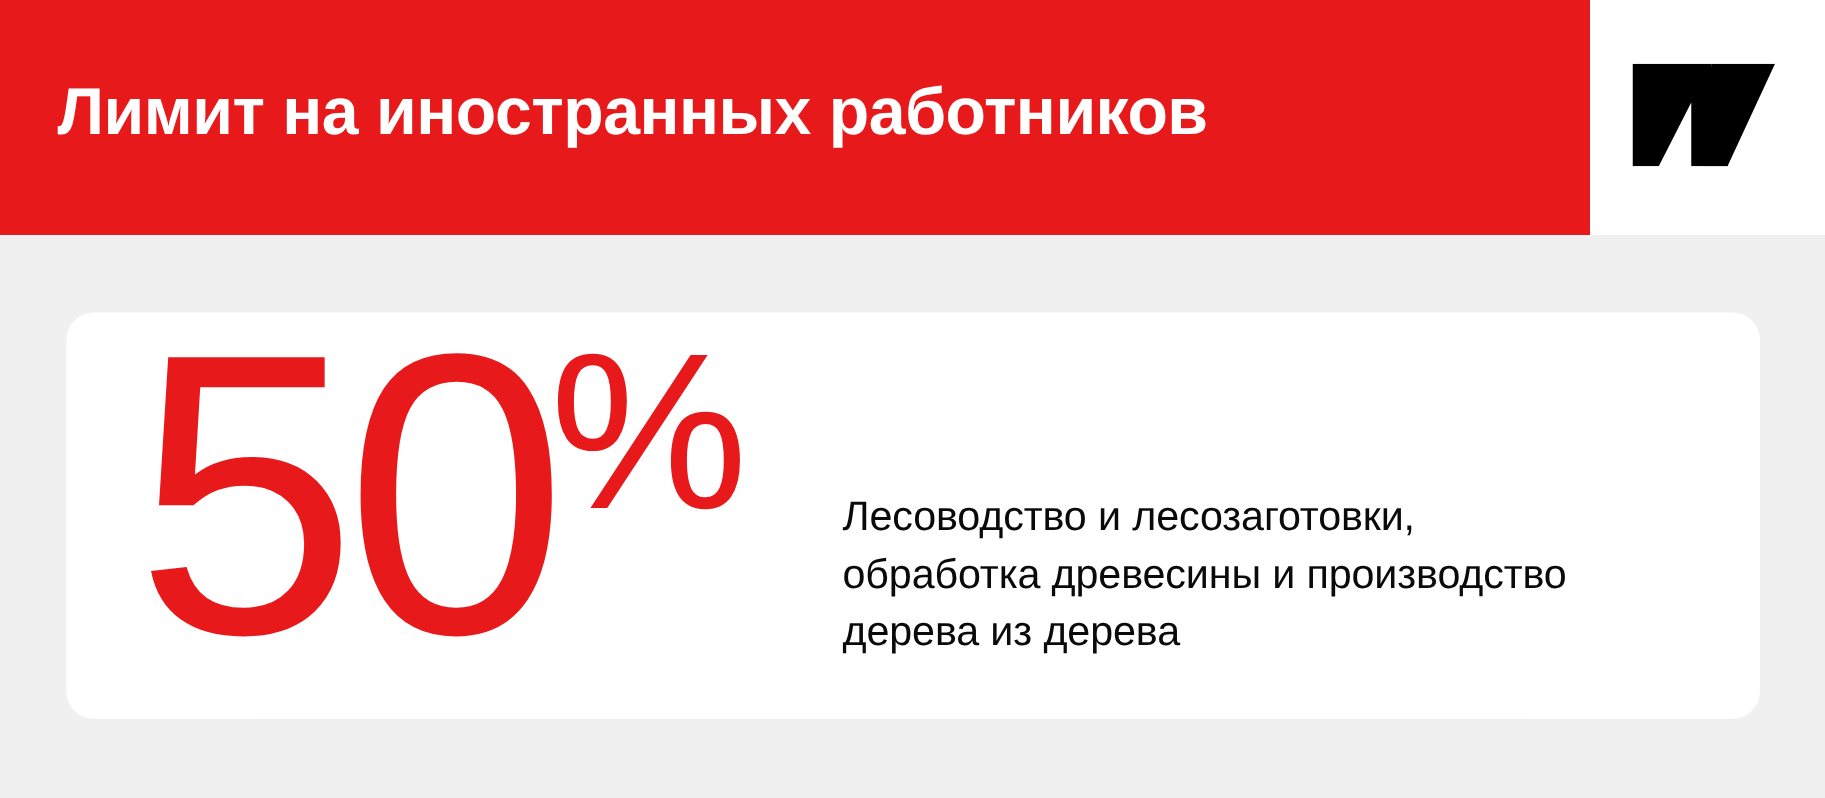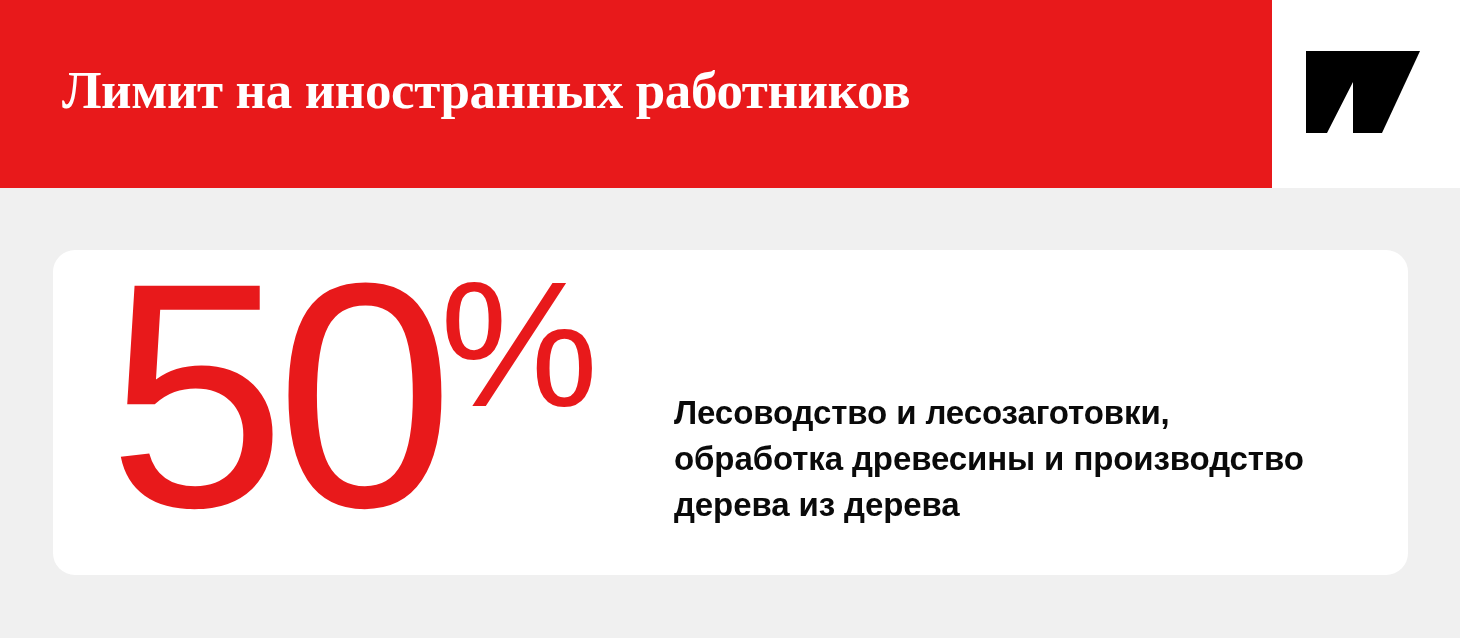"Лимит на иностранных работников" .header-title { font-family: Liberation Serif, serif -> Liberation Sans, sans-serif; left: 62px -> 46px }
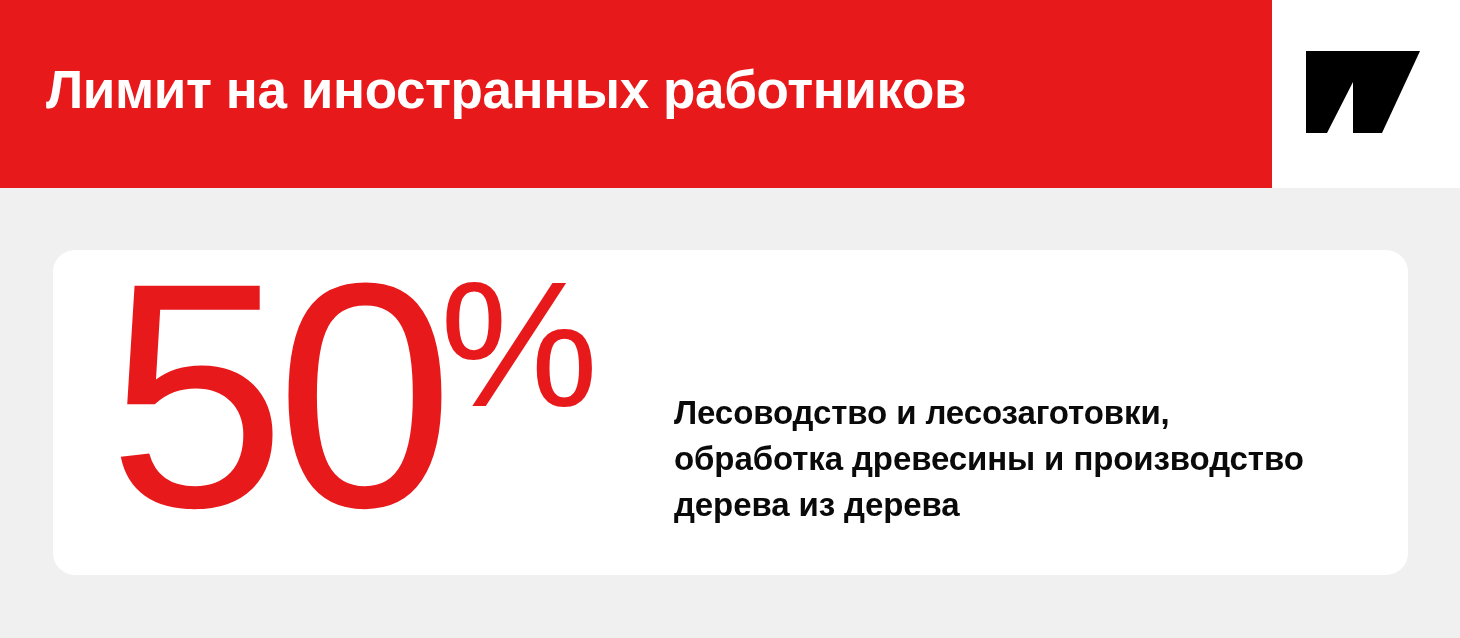"Лесоводство и лесозаготовки," .stat-label { font-weight: bold -> normal }
